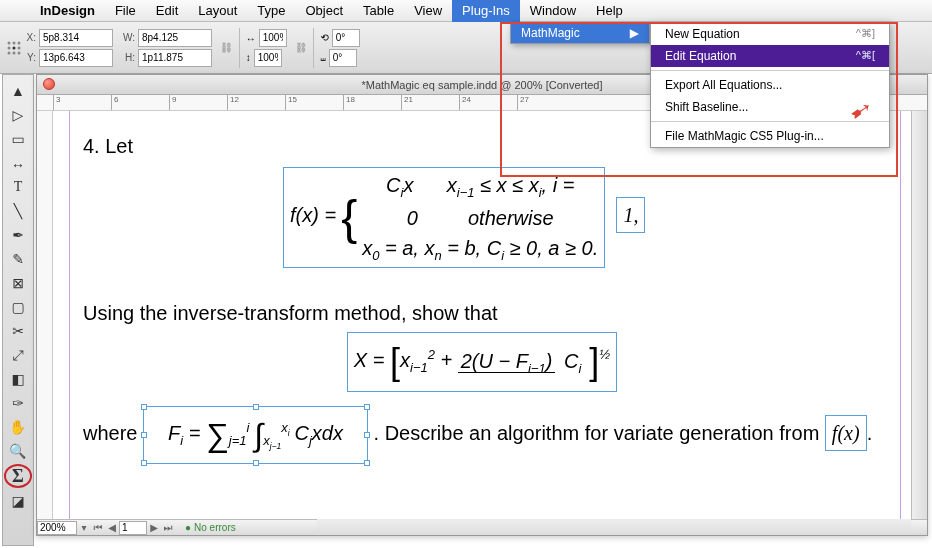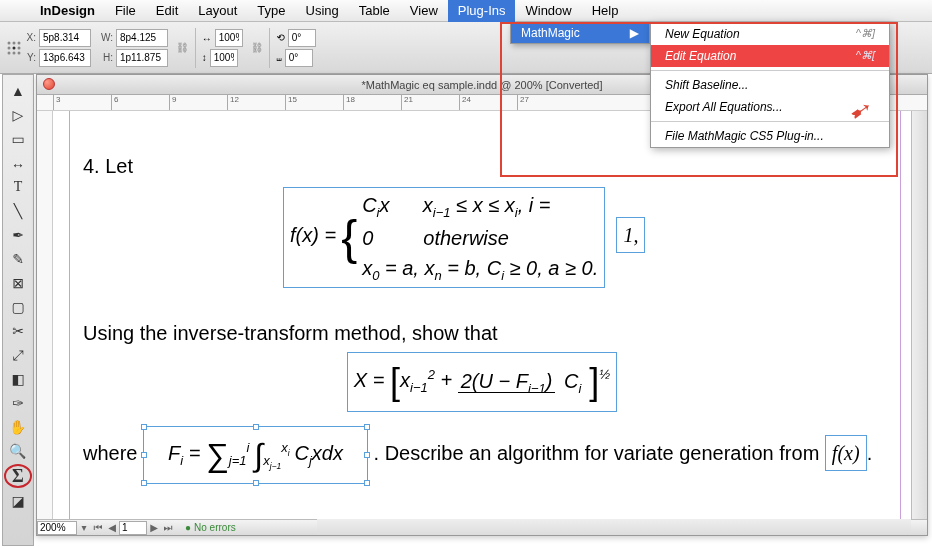"Using" div.mi { text: Using -> Object }
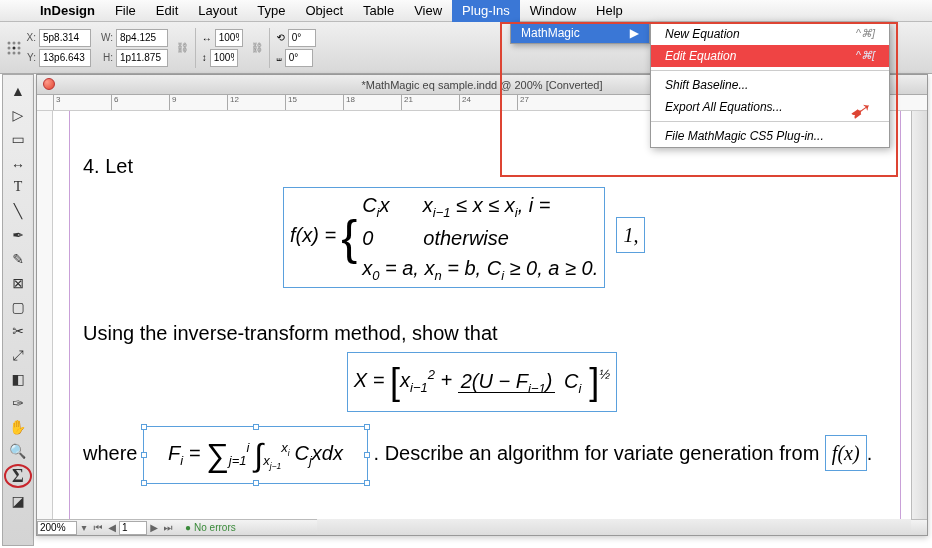"5p8.314" .cp-input { width: 52px -> 74px }
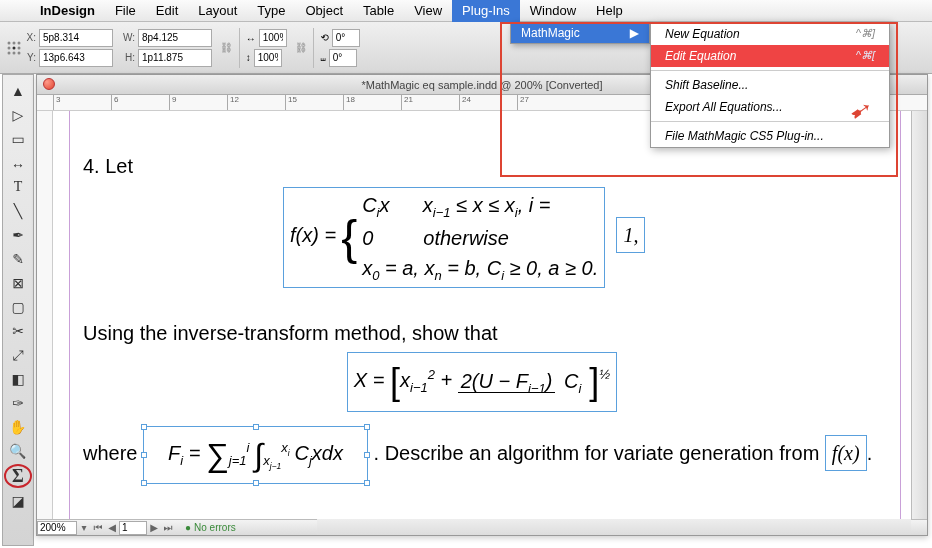"New Equation" .dd-item { font-style: italic -> none }
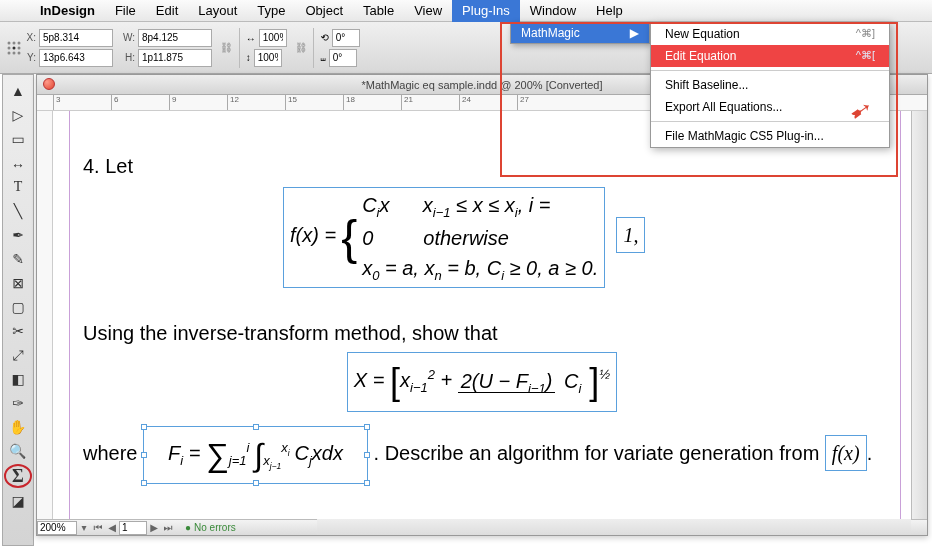"Edit Equation" .dd-item.hl { background: #ef4444 -> #4c1d95 }
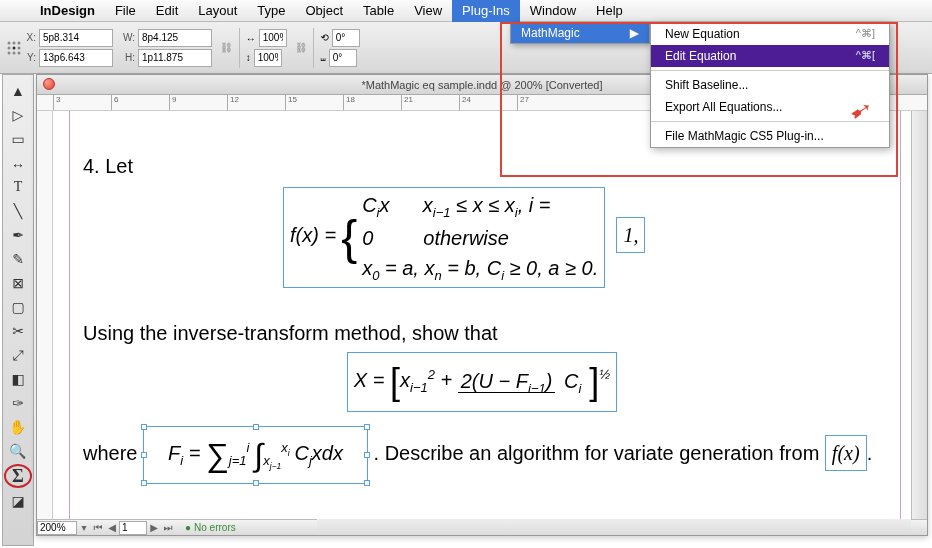"Shift Baseline..." div.dd-item { order: before "Export All Equations..." -> after "Export All Equations..." }
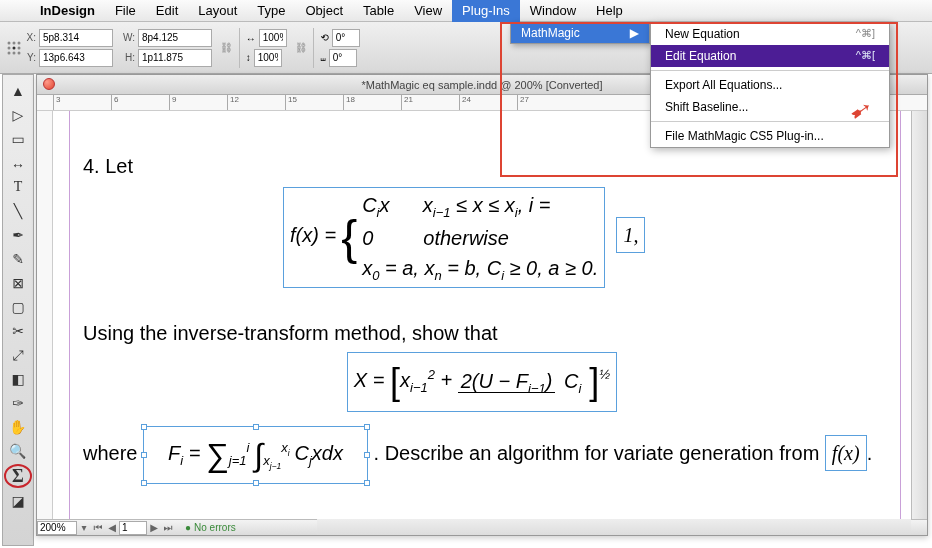"4. Let" .text-content { margin-top: 20px -> none }
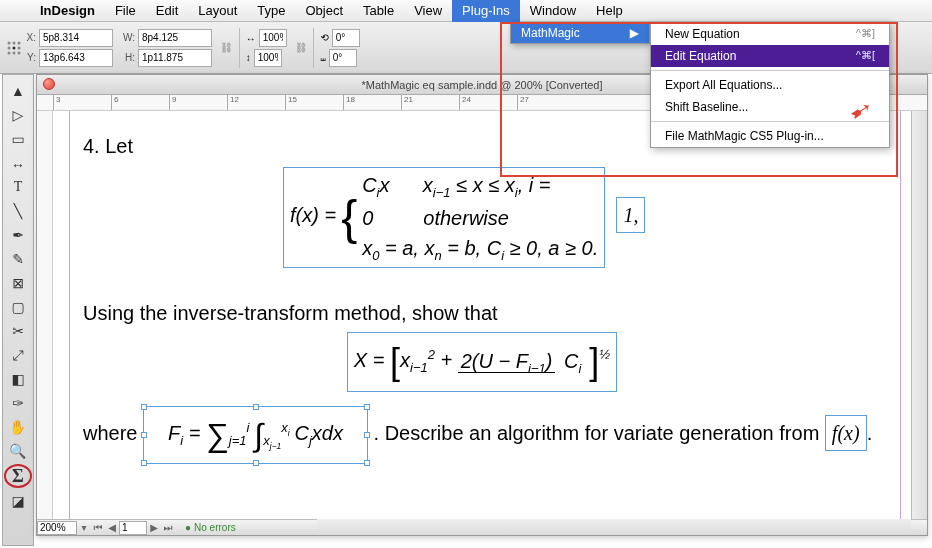"Cix xi−1 ≤ x ≤" span { text-align: left -> center }
